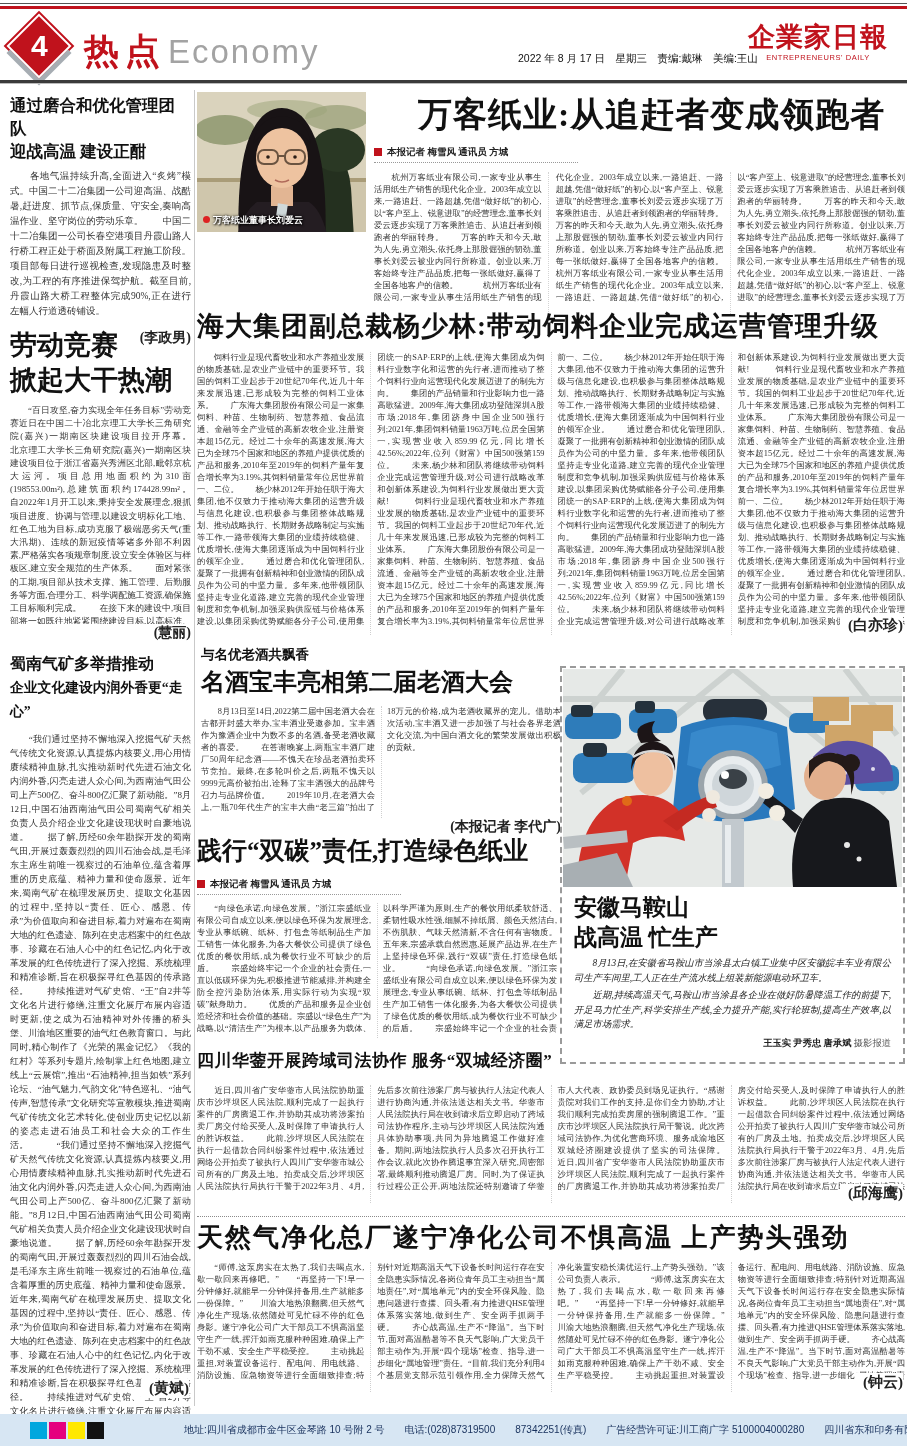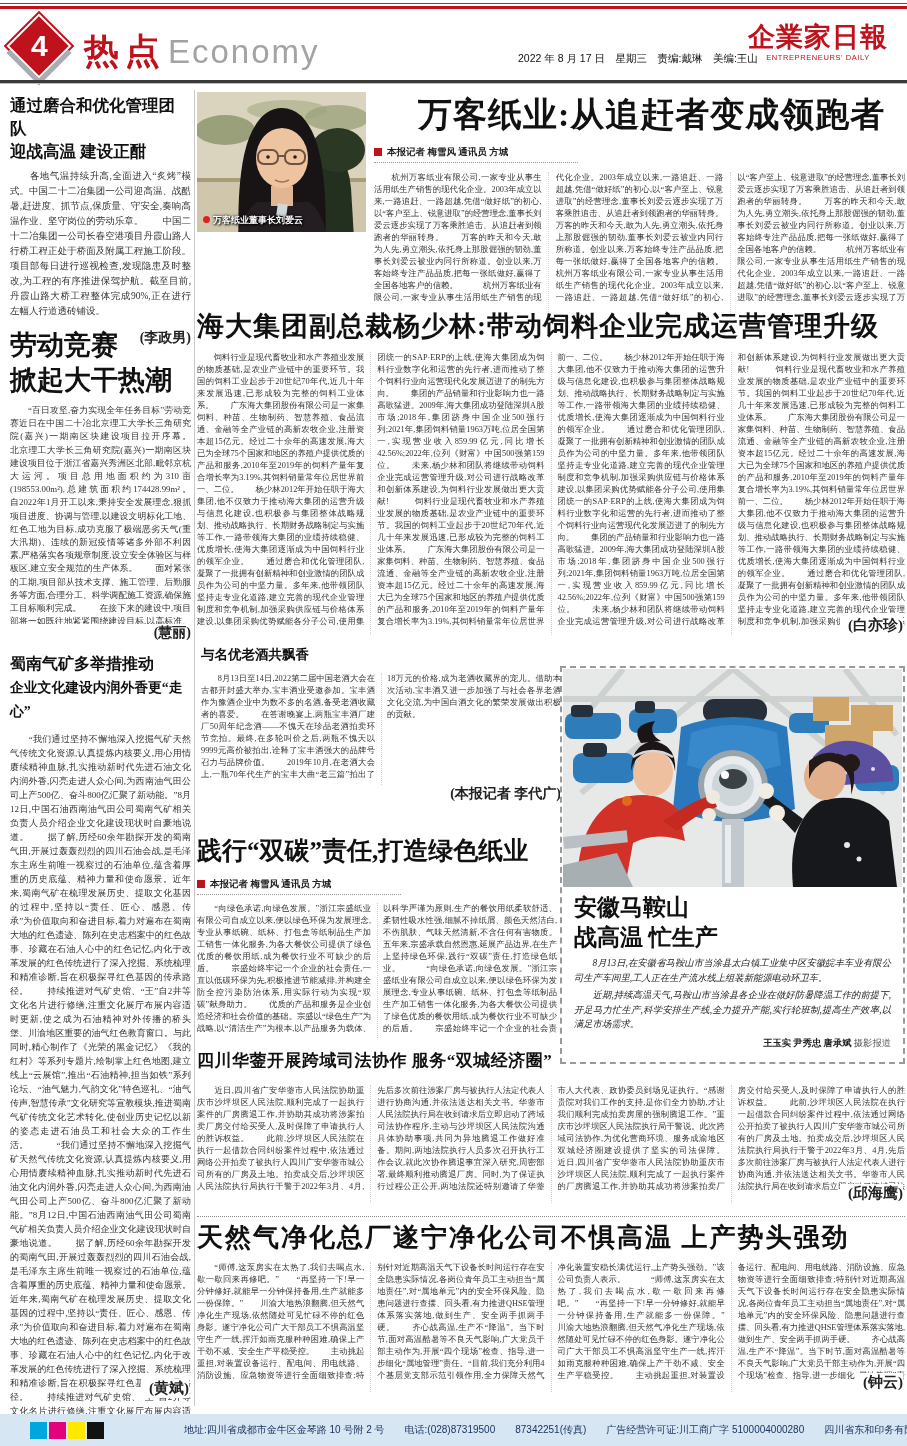"名酒宝丰亮相第二届老酒大会" div.hl { html: none -> <div>名酒宝丰亮相第二届老酒大会</div> }
